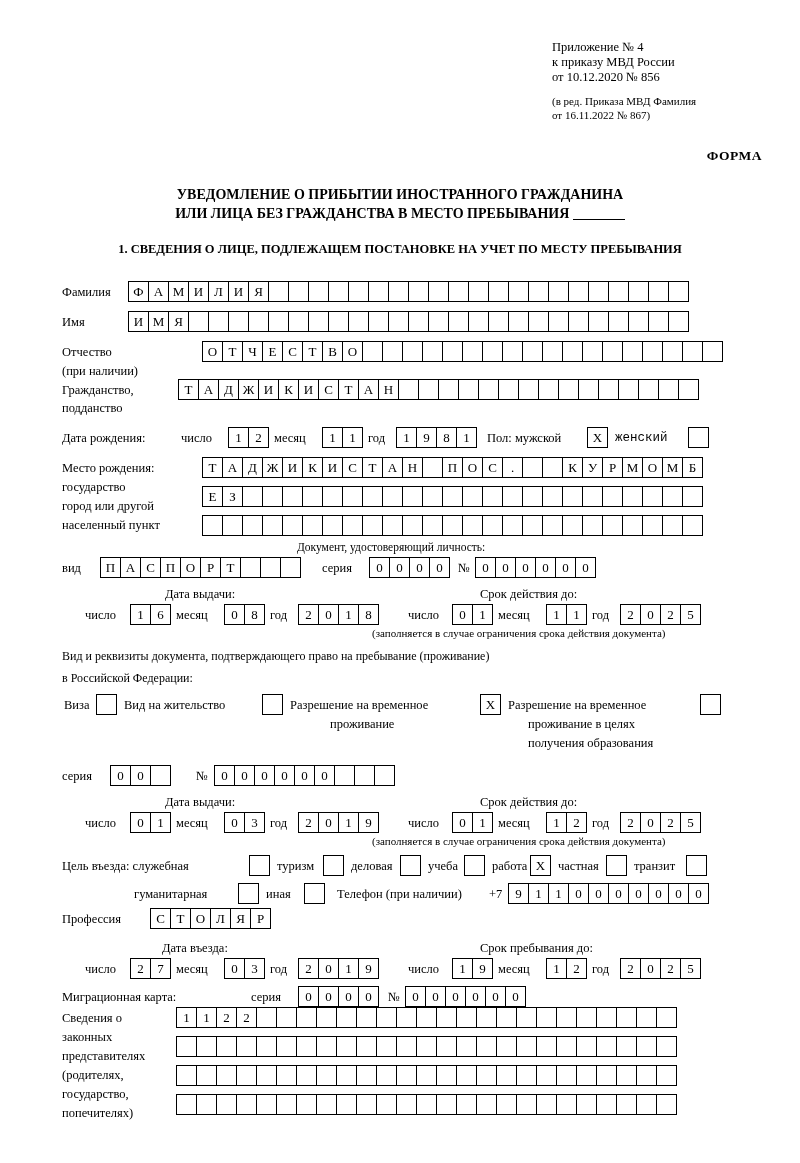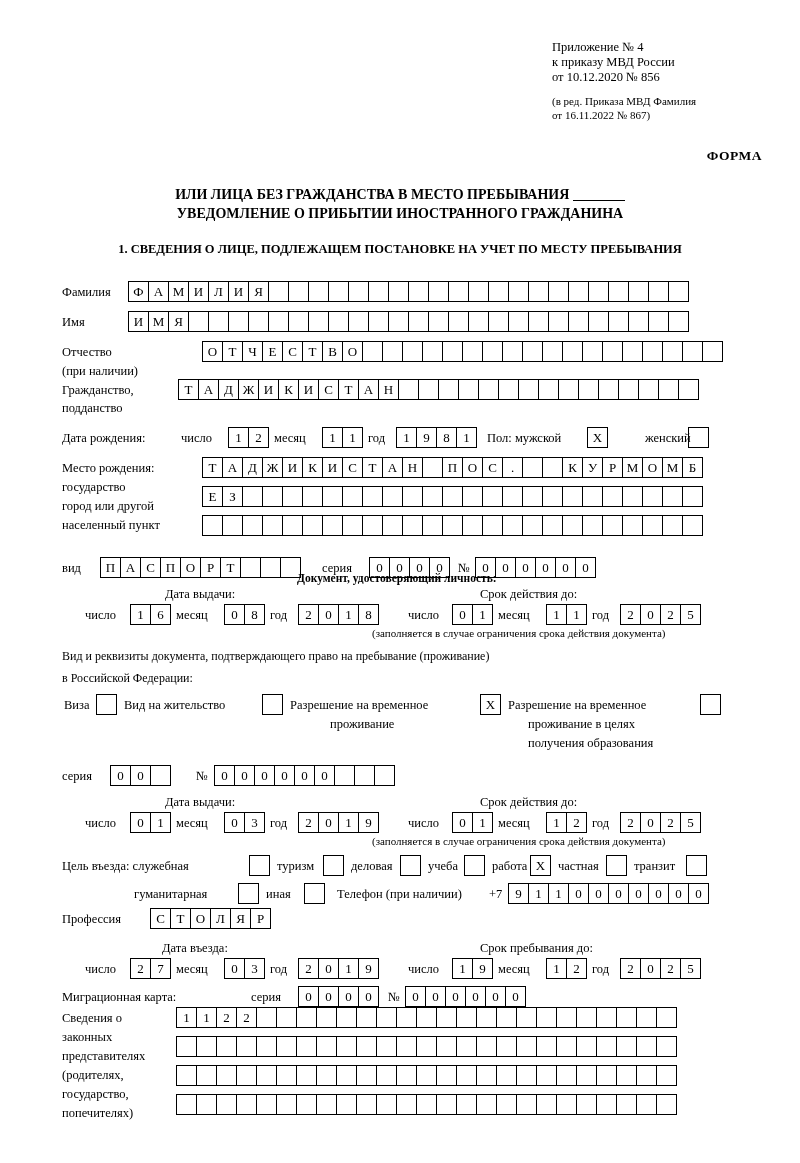"ИЛИ ЛИЦА БЕЗ ГРАЖДАНСТВА В" div { order: before "УВЕДОМЛЕНИЕ О ПРИБЫТИИ ИНОСТРАННОГО" -> after "УВЕДОМЛЕНИЕ О ПРИБЫТИИ ИНОСТРАННОГО" }
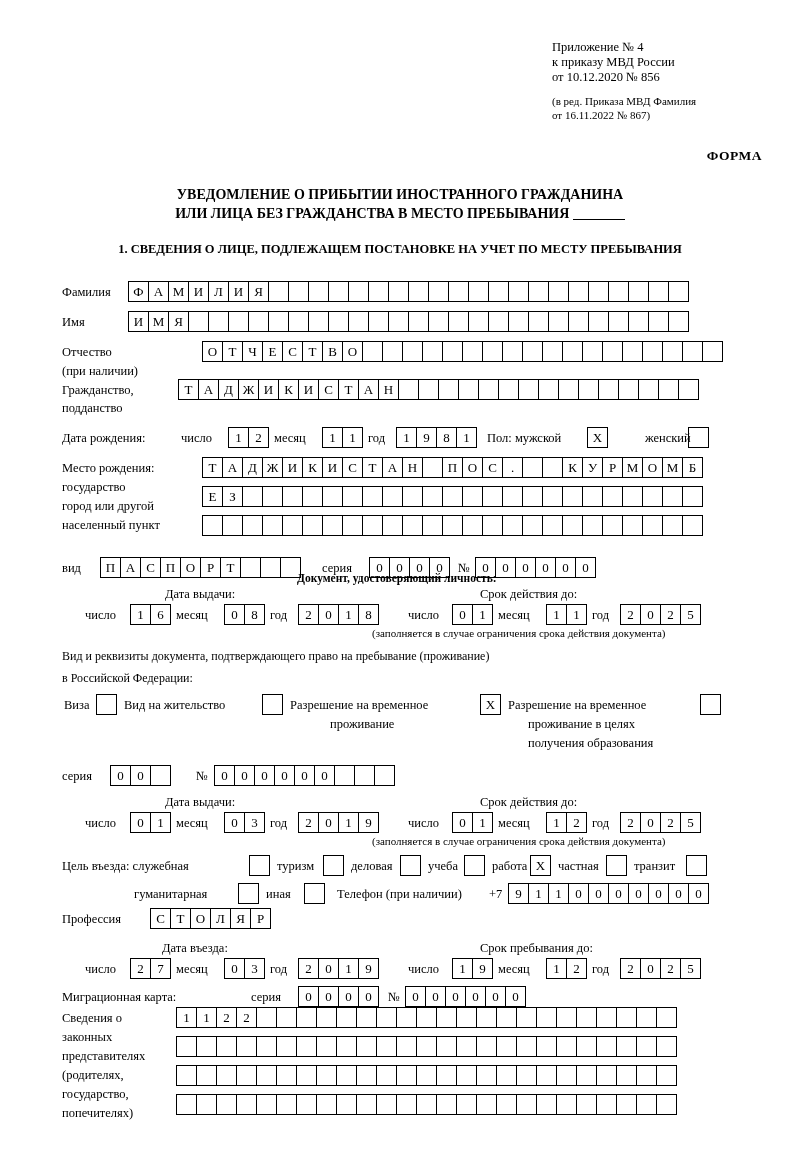"женский" div.lbl { font-family: none -> Liberation Mono, monospace; left: 645px -> 615px }
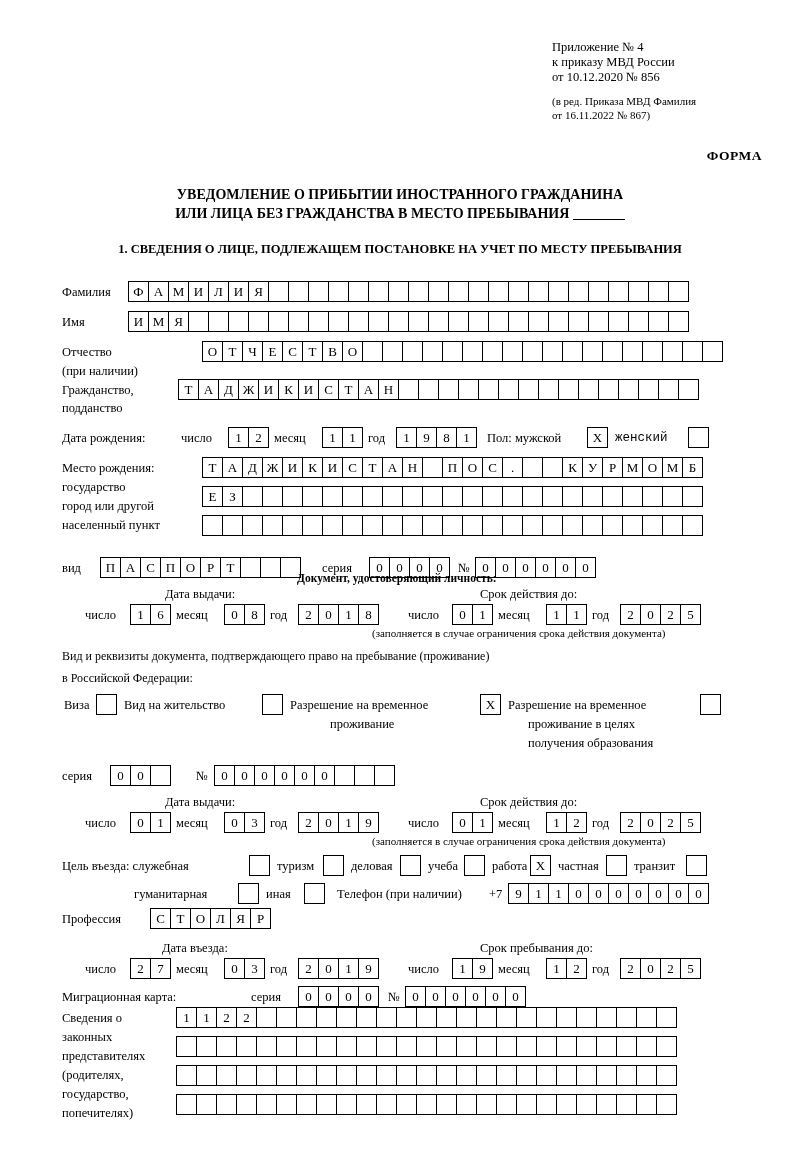"Документ, удостоверяющий личность:" .lbl.b { font-weight: bold -> normal; margin-top: 31px -> none }
